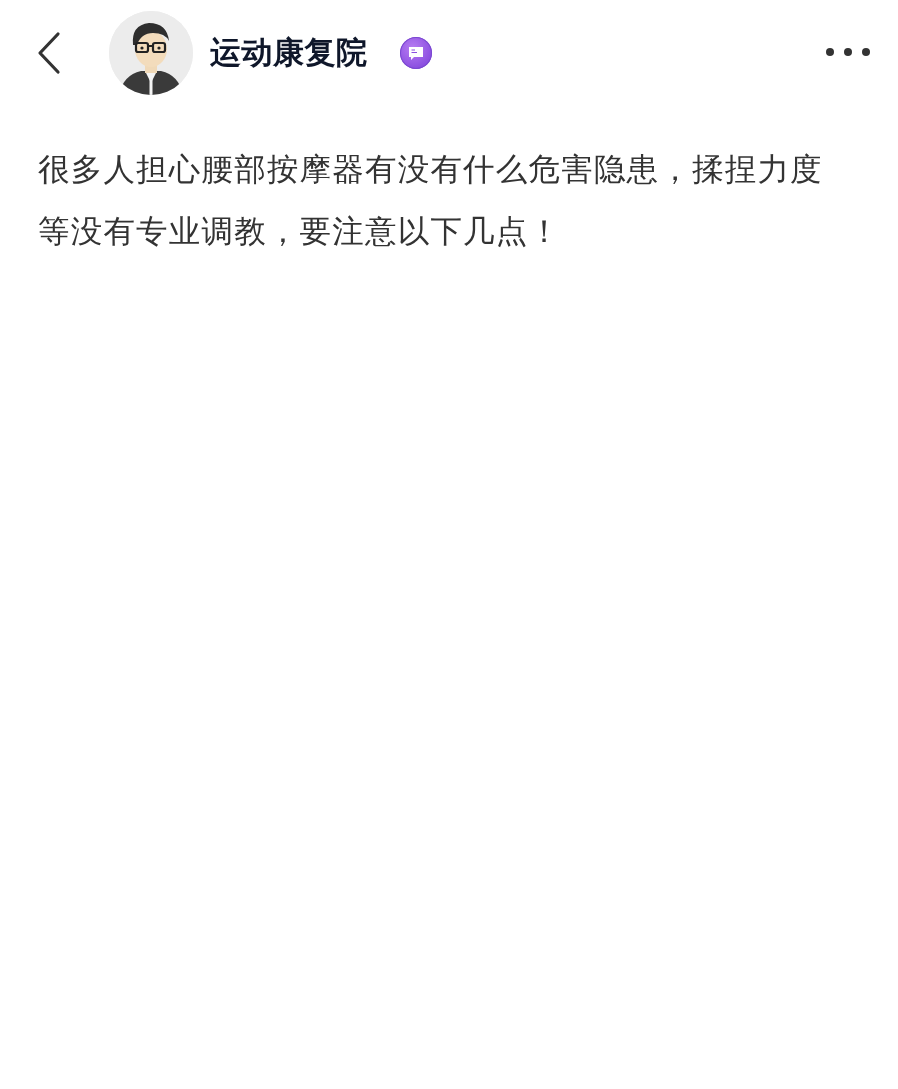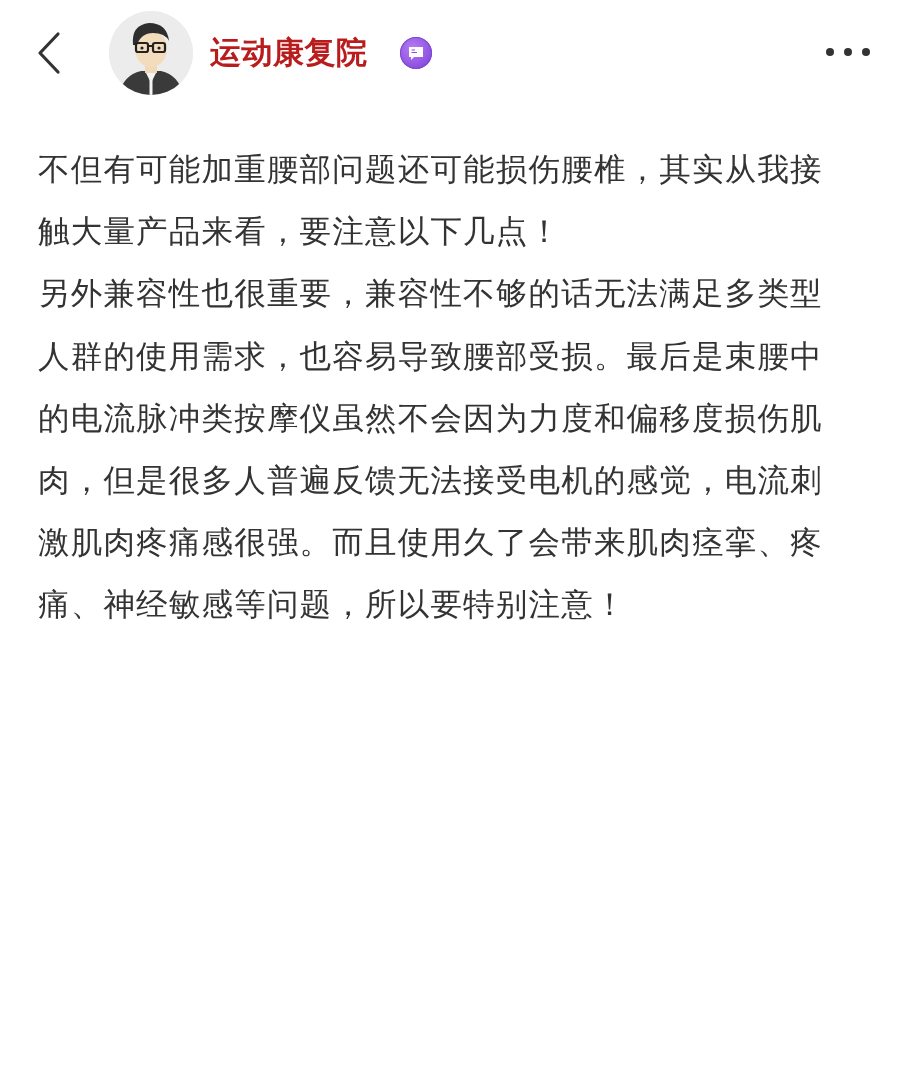"运动康复院" .username { color: #b91c1c -> #0f172a }
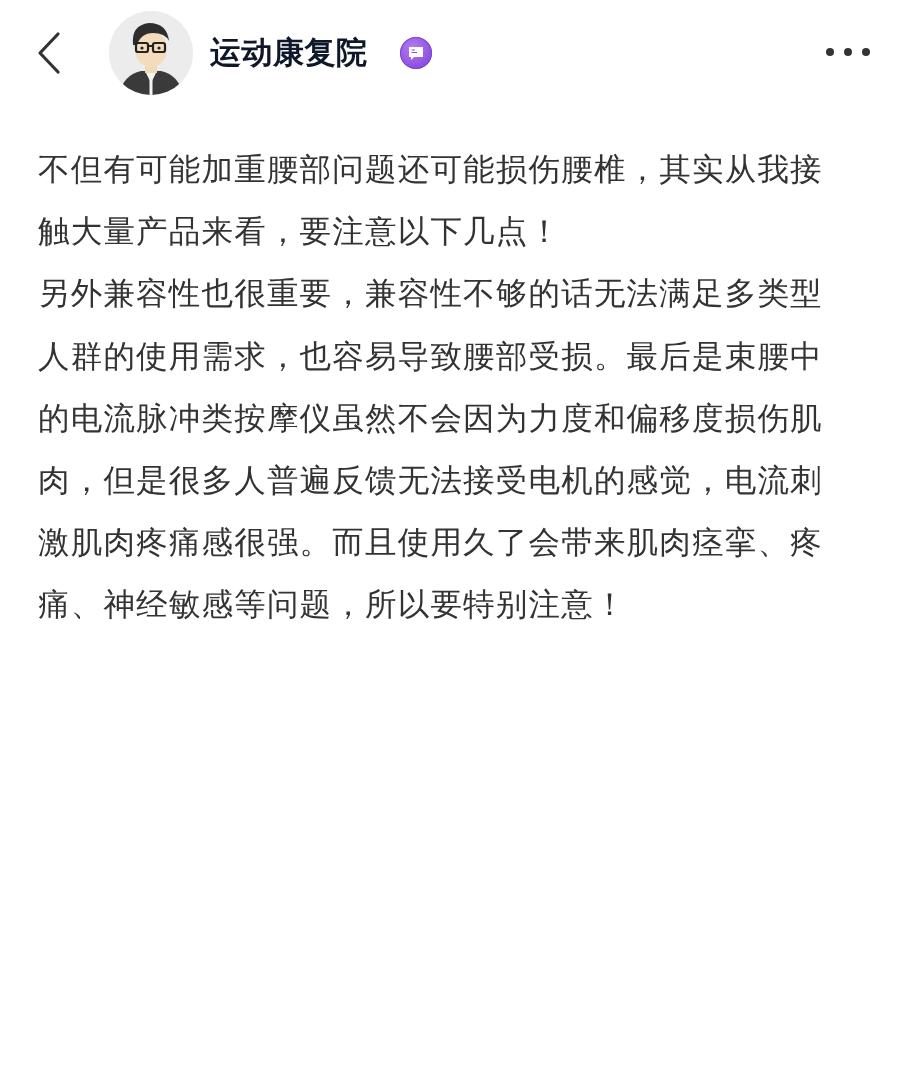"不但有可能加重腰部问题还可能损伤腰椎，其实从我接触大量产品来看，要注意以下几点！" p.para { text: 不但有可能加重腰部问题还可能损伤腰椎，其实从我接触大量产品来看 -> 很多人担心腰部按摩器有没有什么危害隐患，揉捏力度等没有专业调教 }
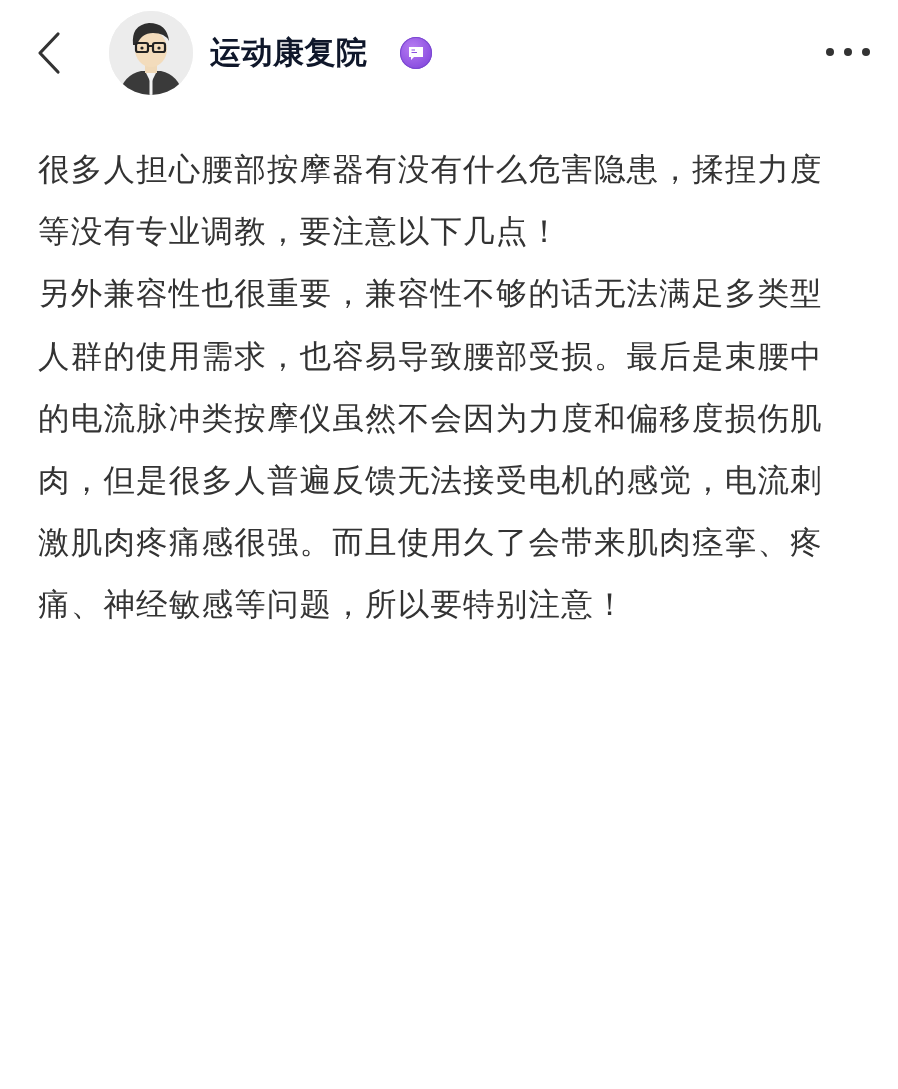"另外兼容性也很重要，兼容性不够的话无法满足多类型人群的使用需求，也容易导致腰部受" p.para { html: <p>另外兼容性也很重要，兼容性不够的话无法满足多类型人群的使用需求，也容易导致腰部受损。最后是束腰中的电流脉冲类按摩仪虽然不会因为力度和偏移度损伤肌肉，但是很多人普遍反馈无法接受电机的感觉，电流刺激肌肉疼痛感很强。而且使用久了会带来肌肉痉挛、疼痛、神经敏感等问题，所以要特别注意！</p> -> none }
